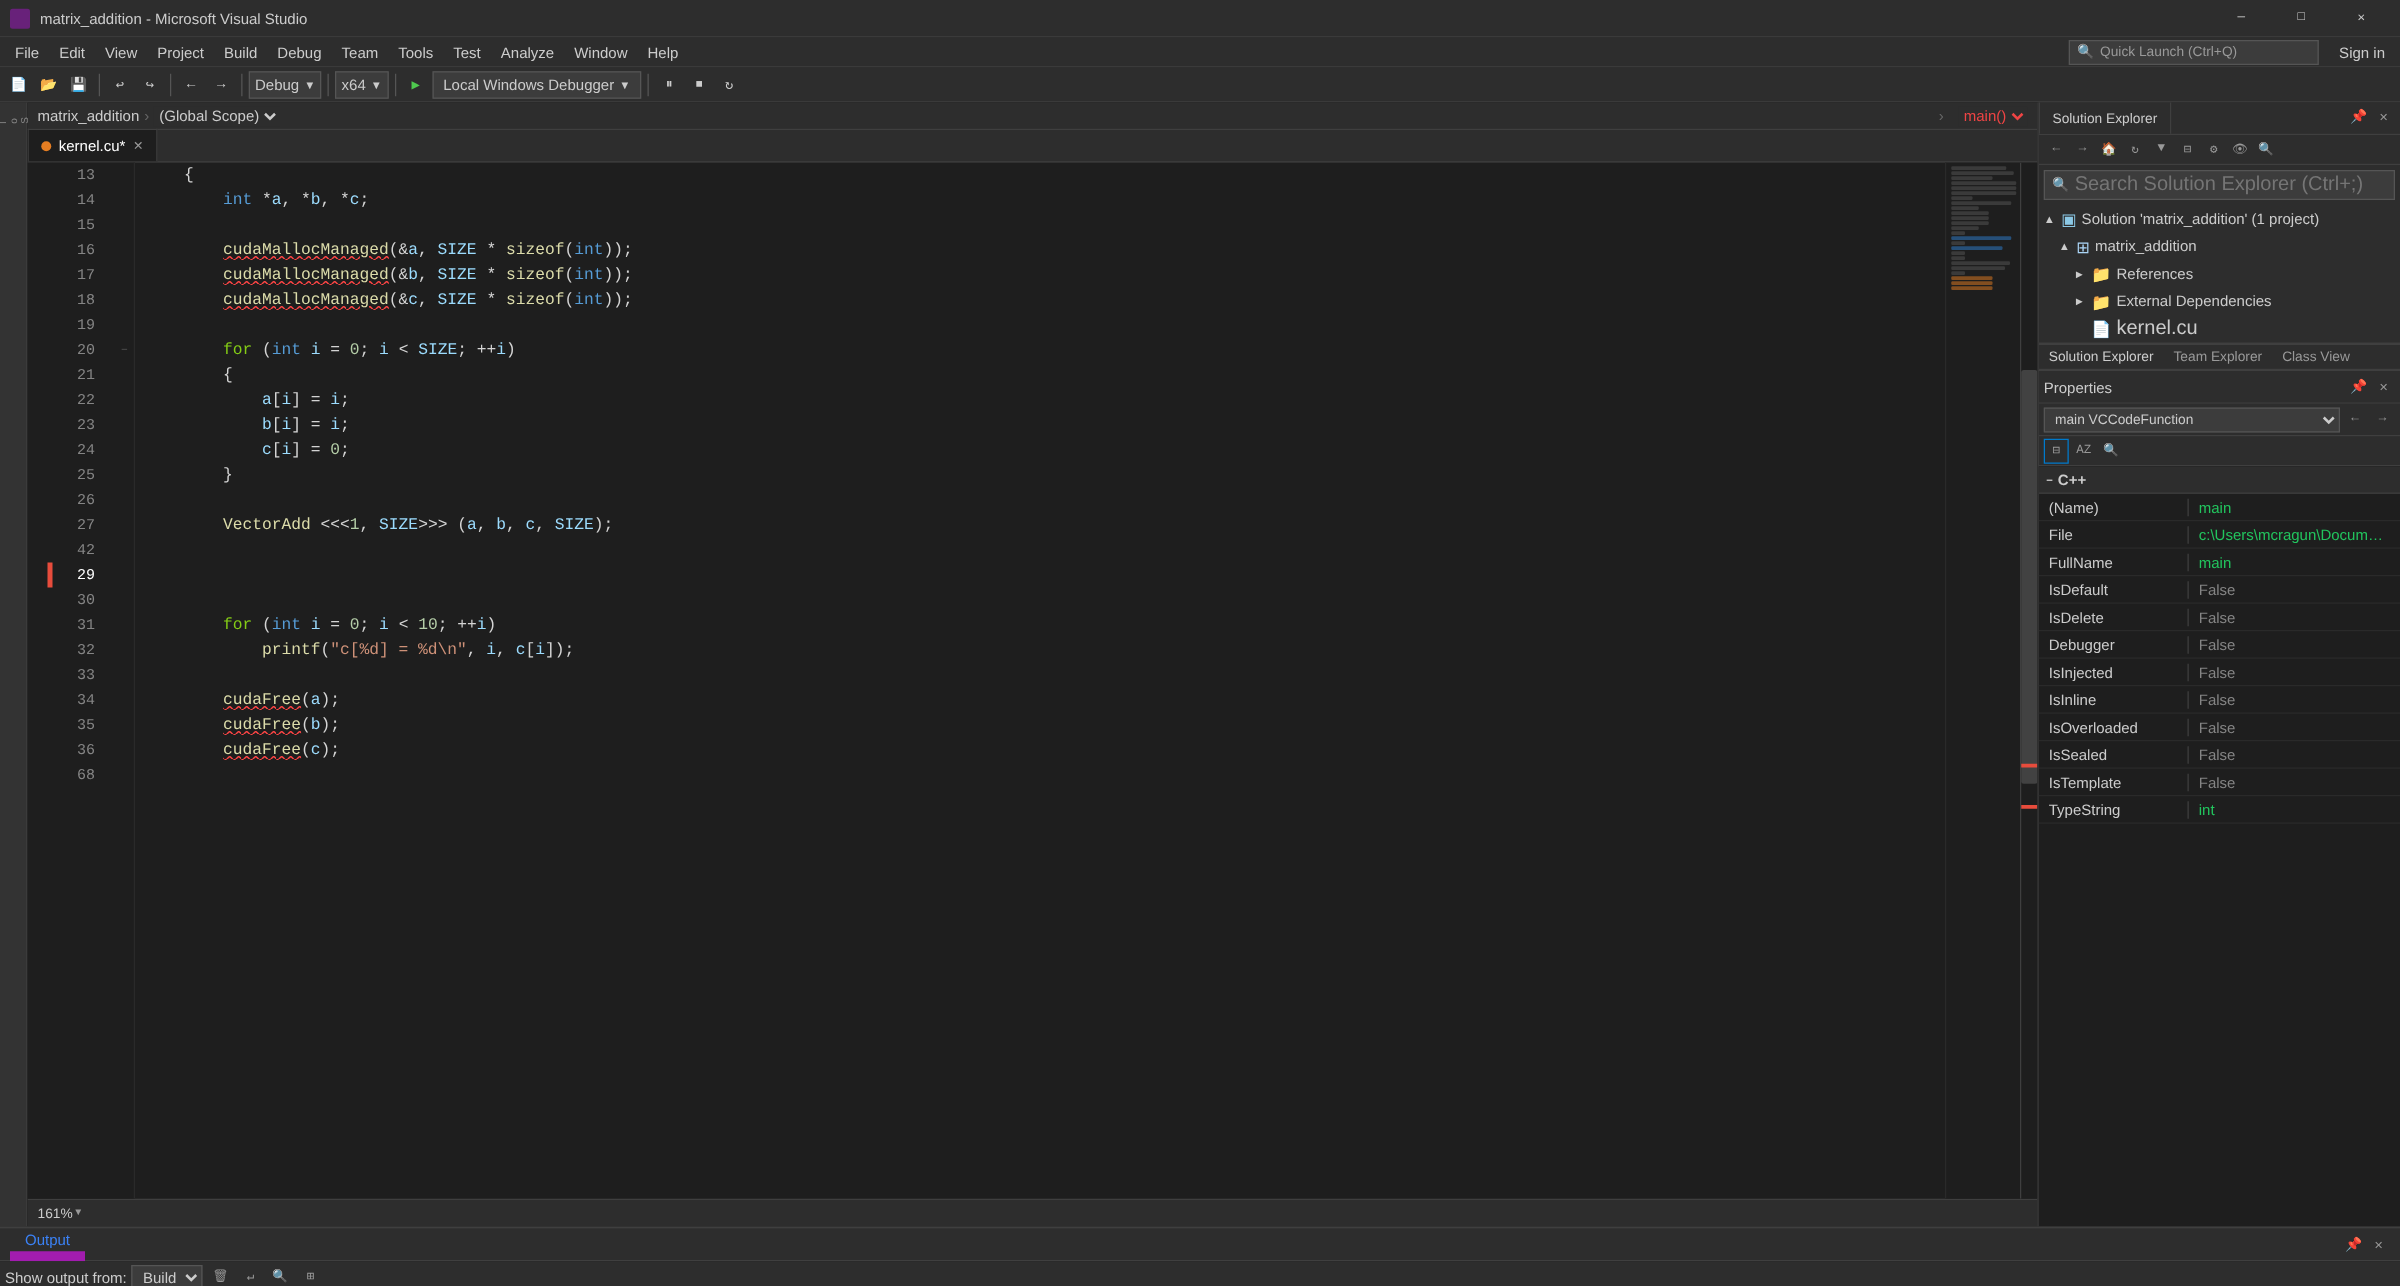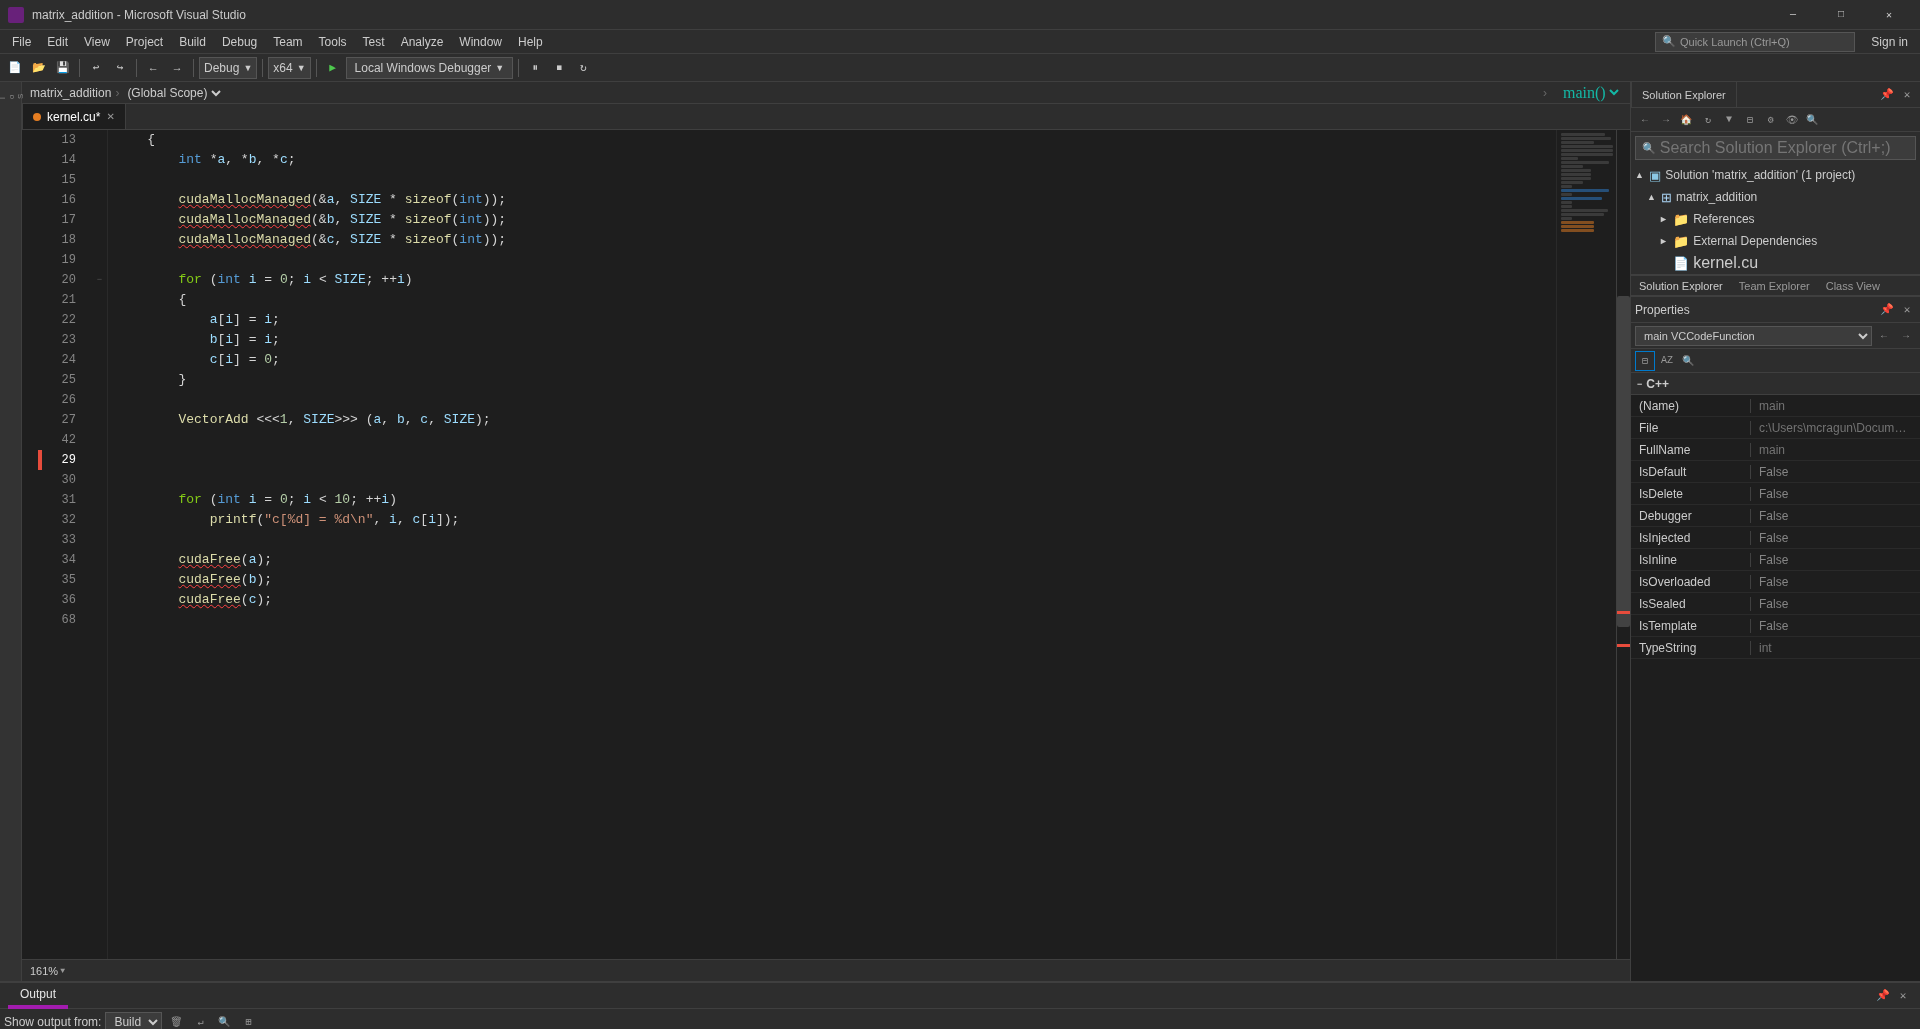"main()" select { color: #14b8a6 -> #ef4444; font-family: Liberation Serif, serif -> Liberation Sans, sans-serif; font-size: 16px -> 12px }
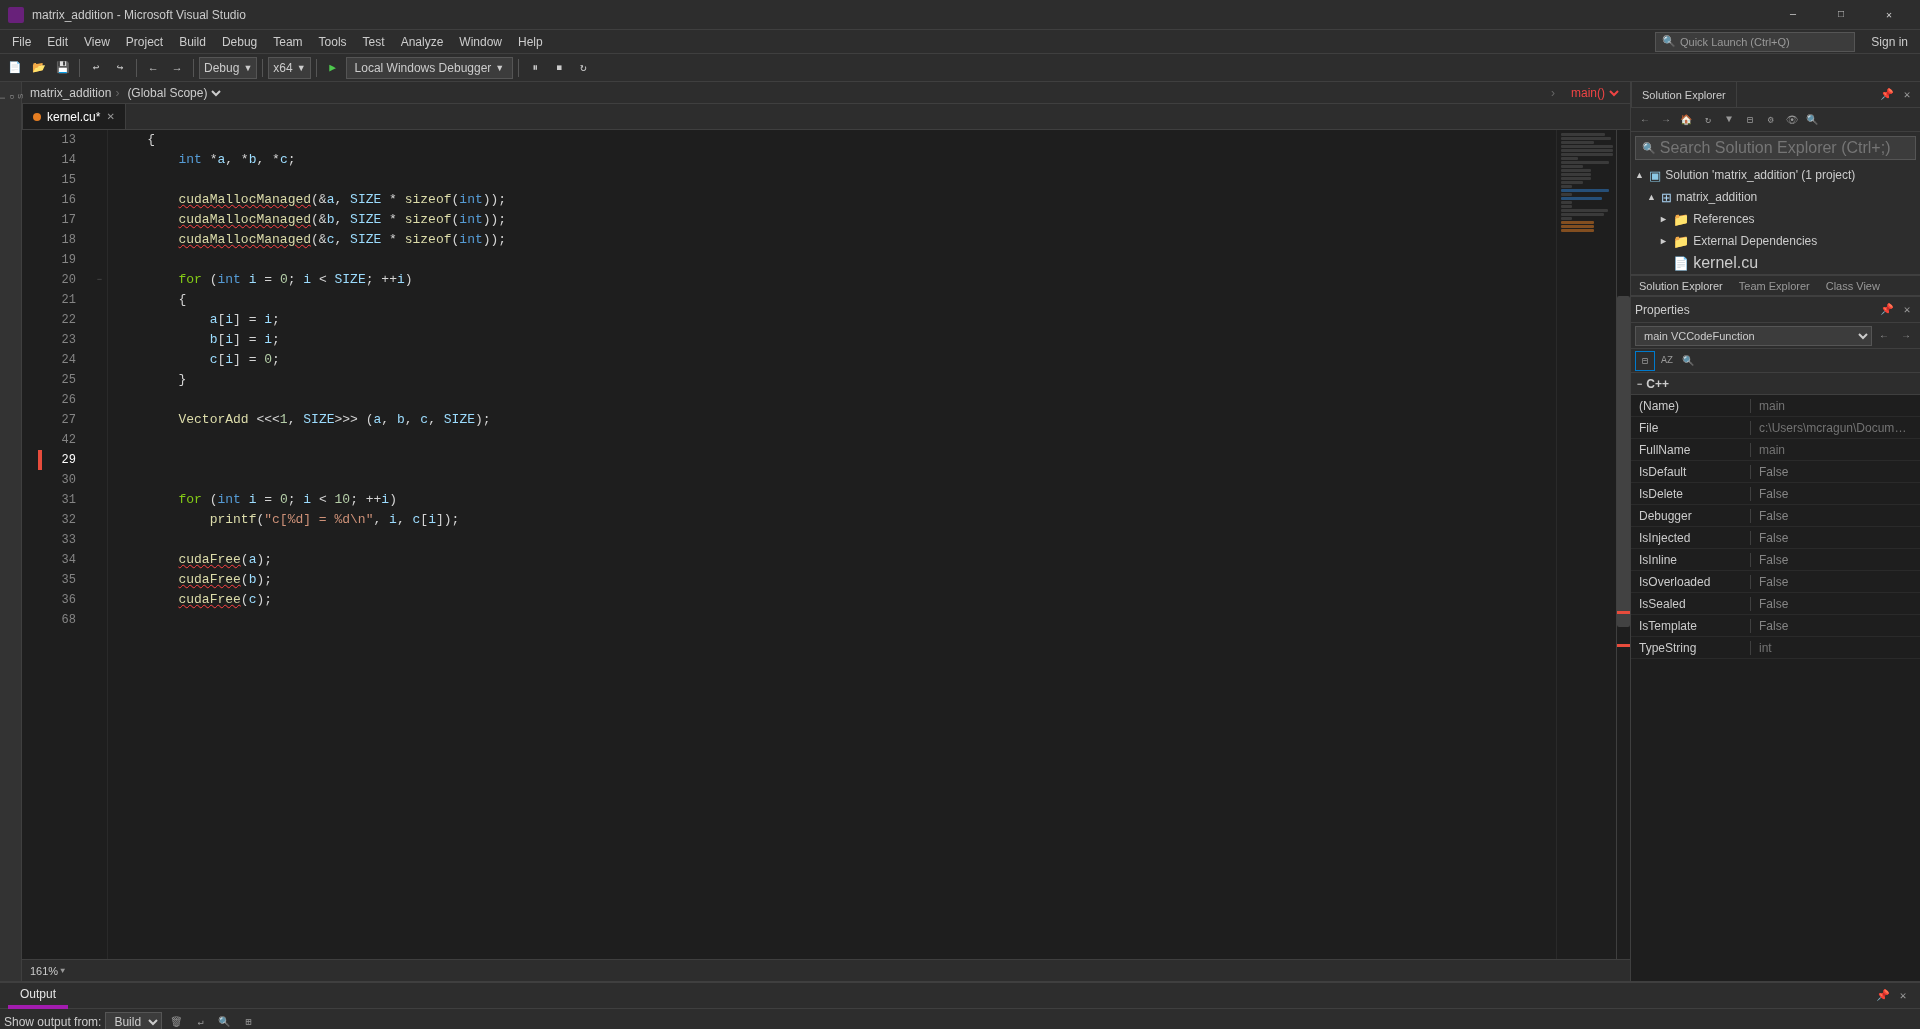"main" .props-val { color: #737373 -> #22c55e }
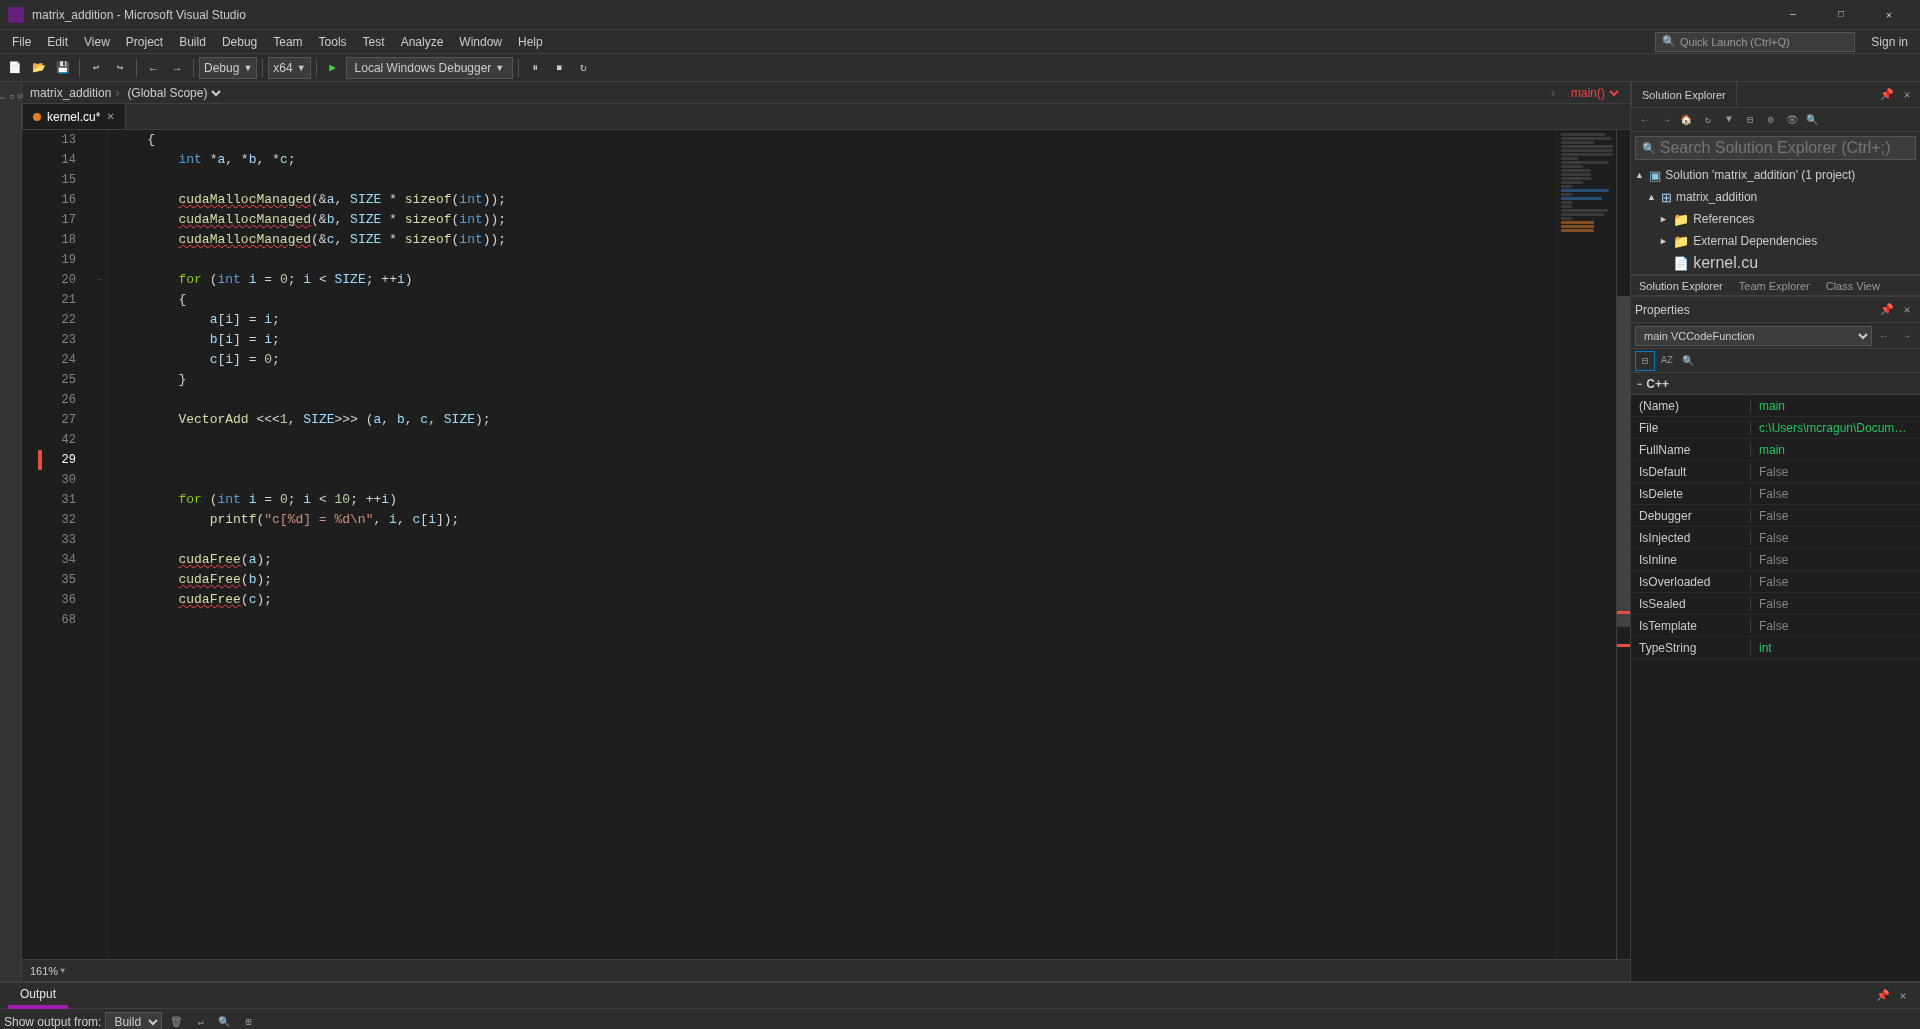"Output" .output-tab.active { border-bottom: 4px solid #a21caf -> 8px solid #a21caf; color: #e5e5e5 -> #3b82f6 }
